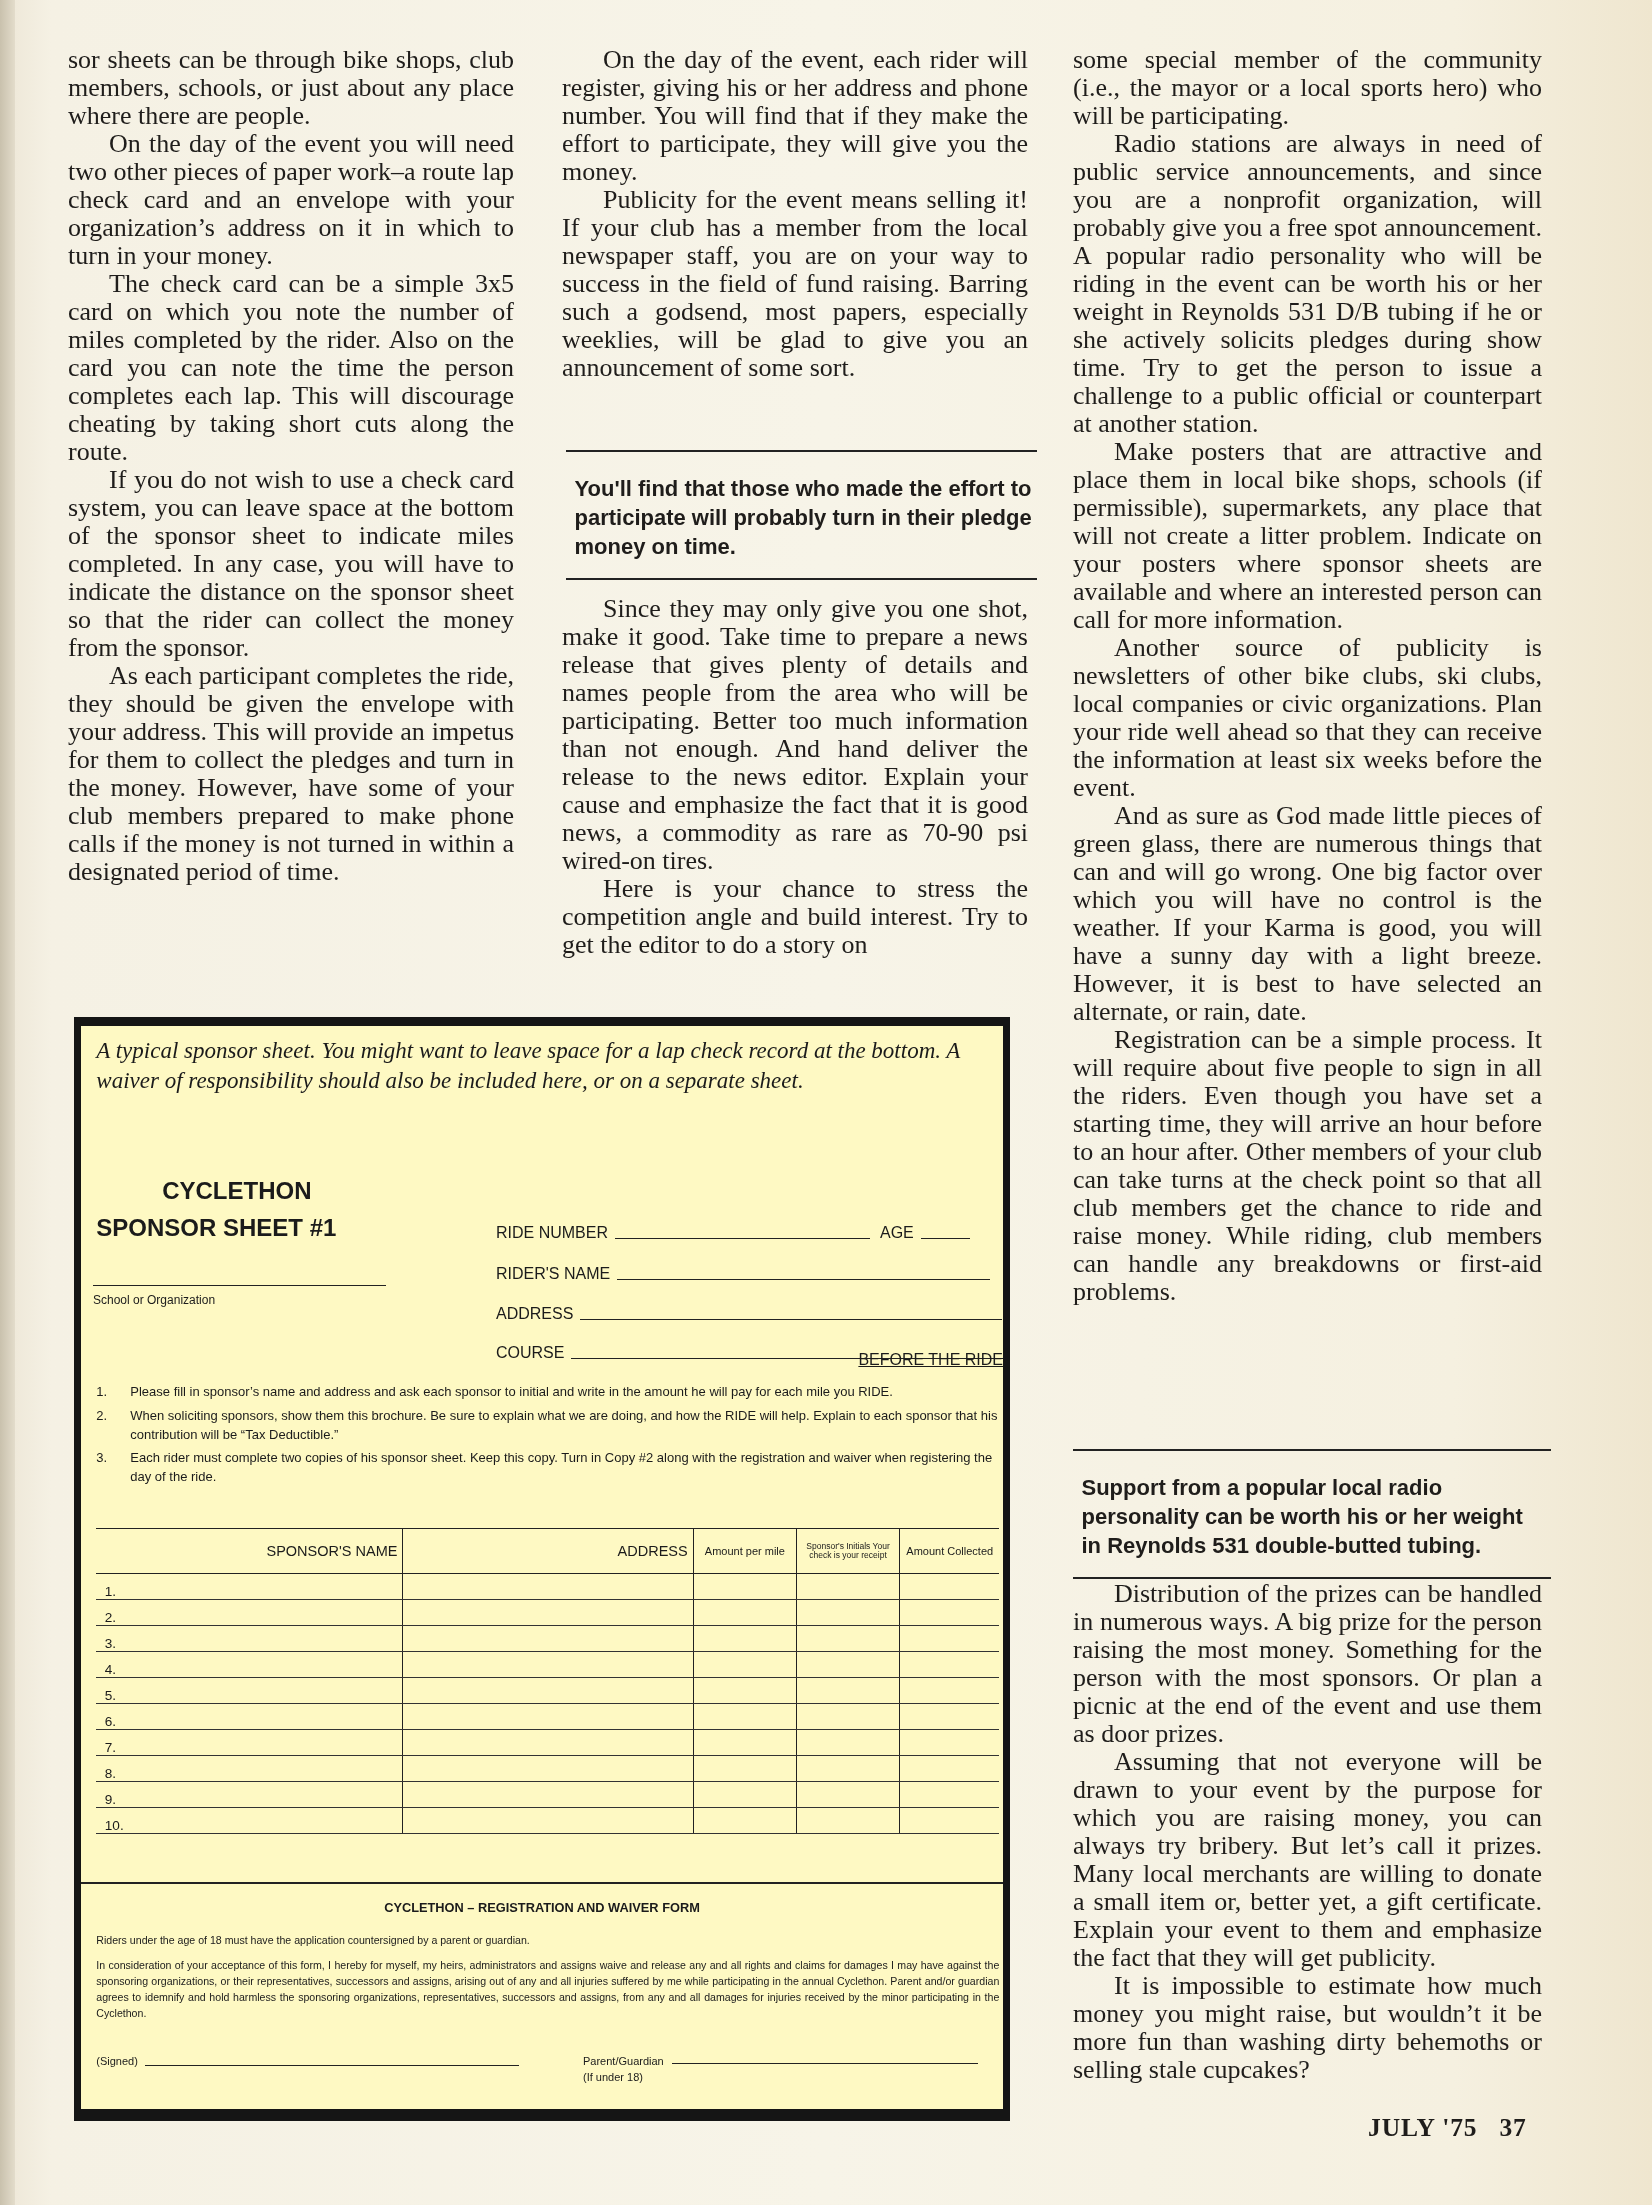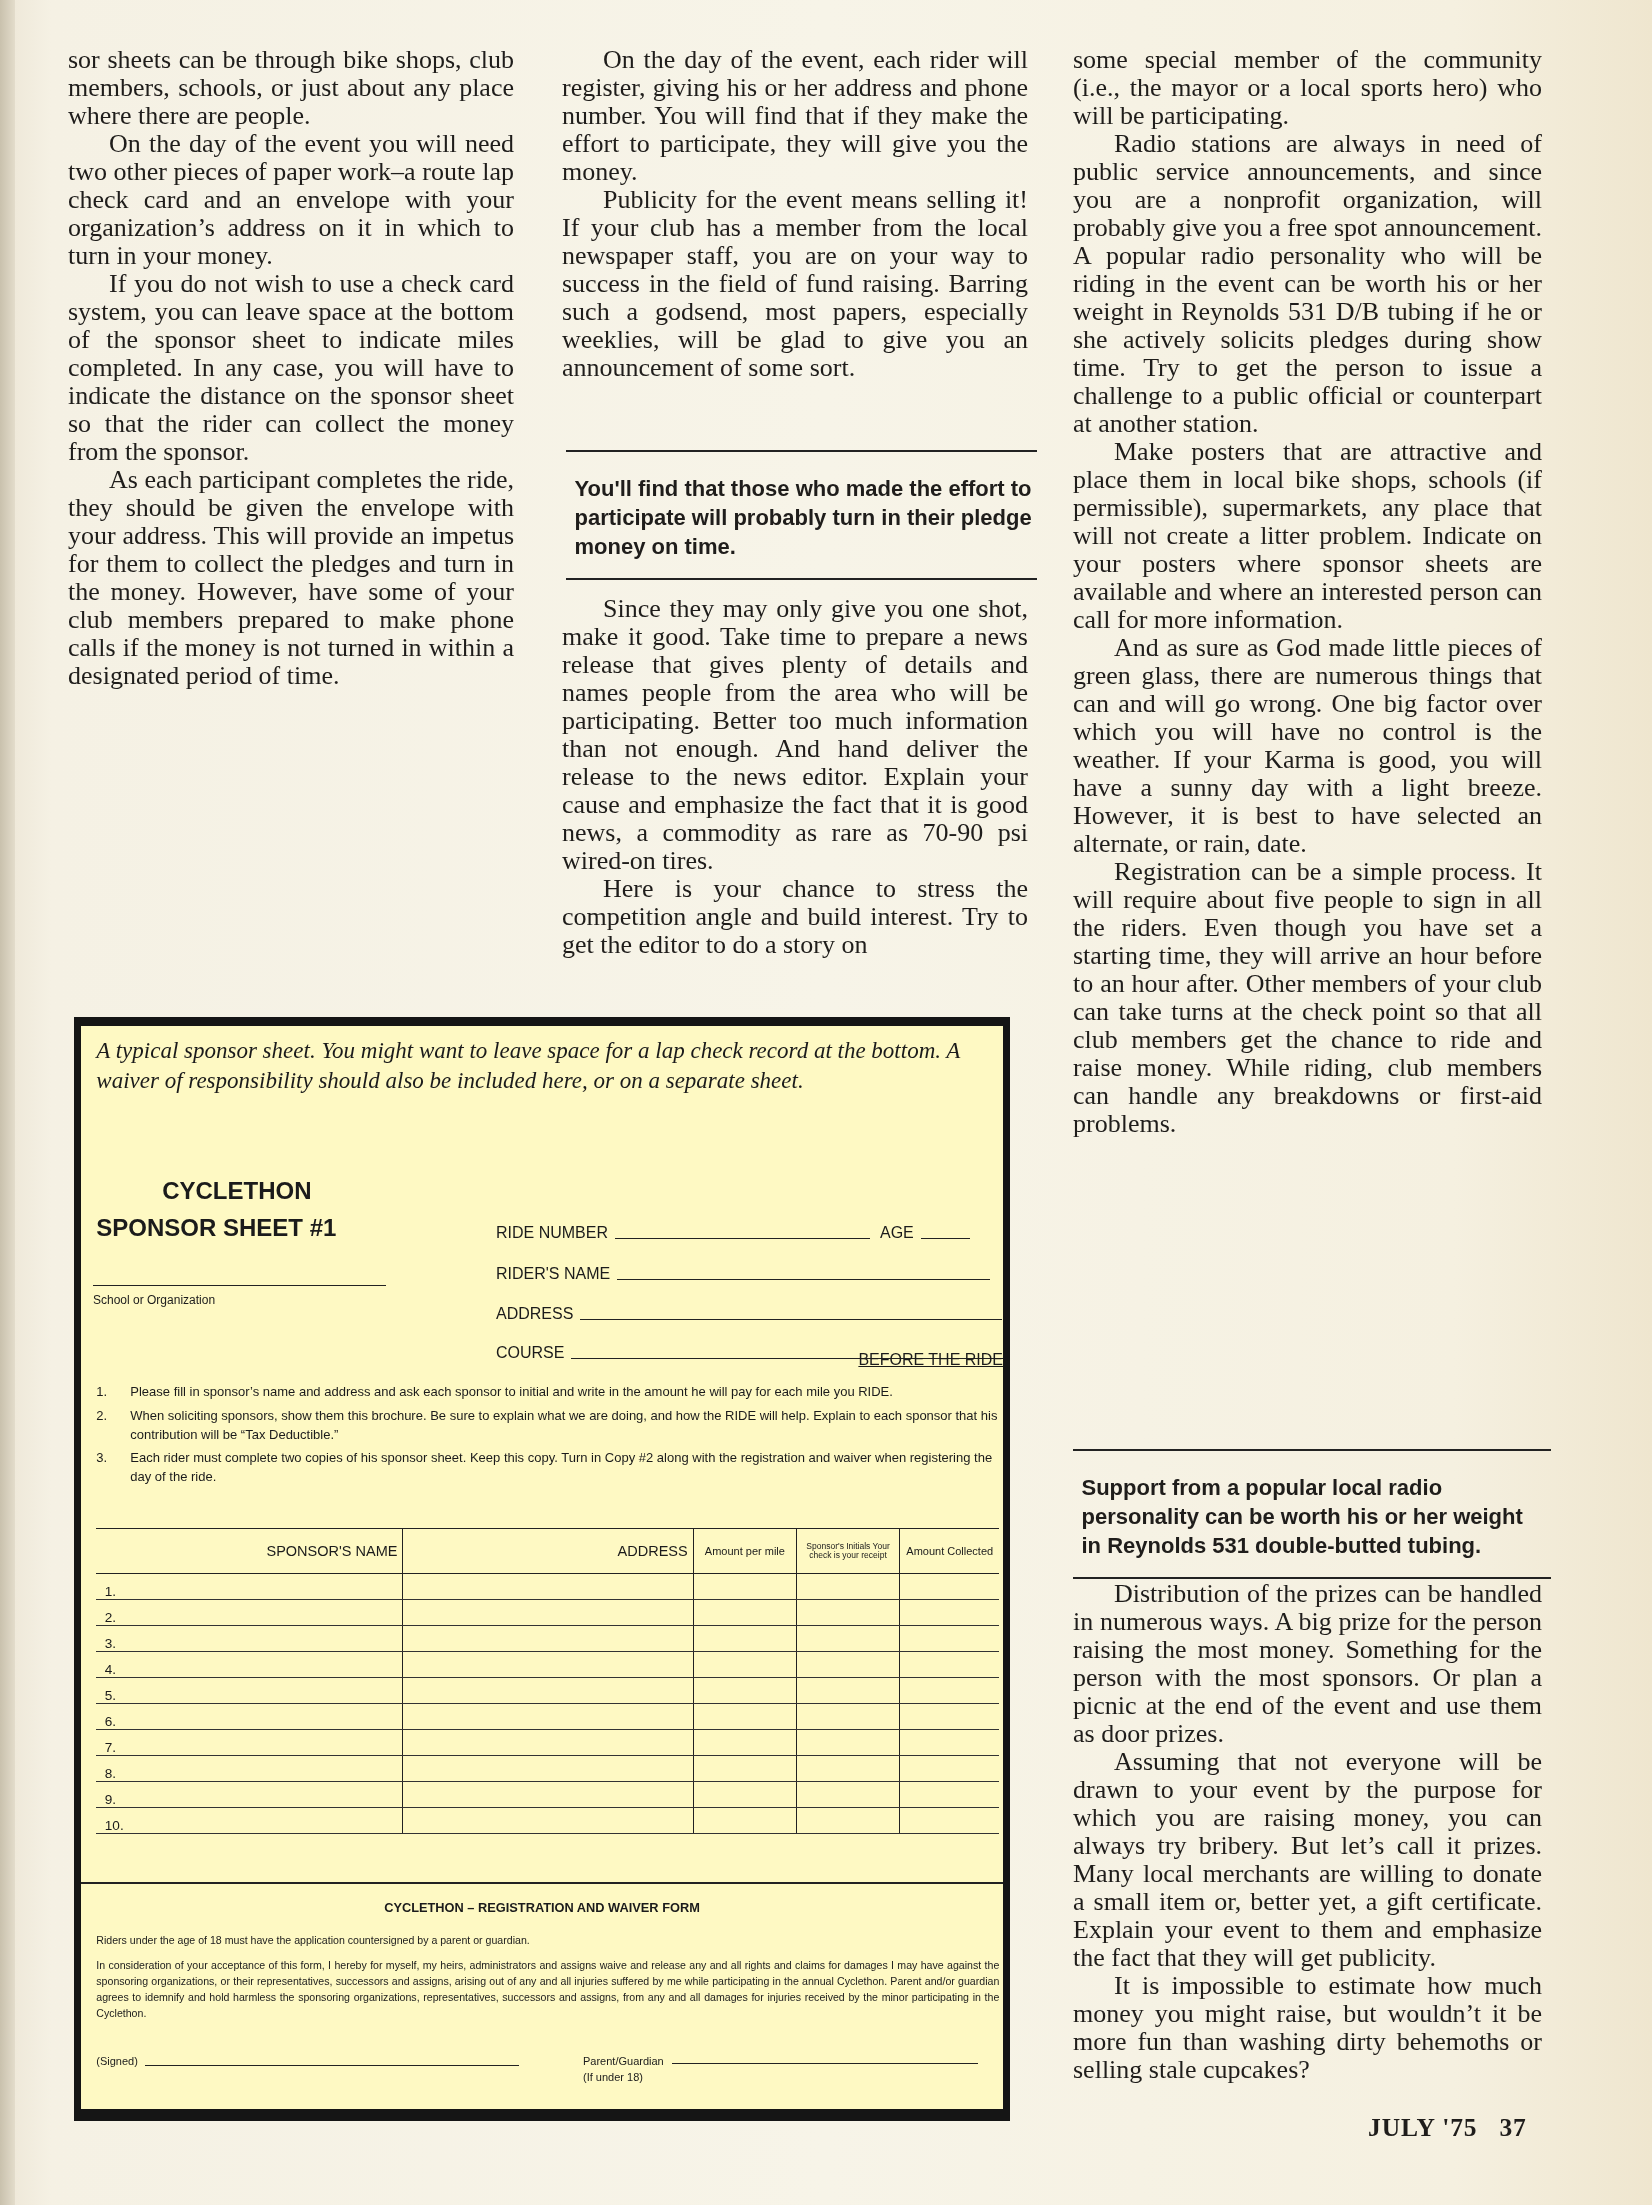"The check card can be" p.ind { html: none -> <p>The check card can be a simple 3x5 card on which you note the number of miles completed by the rider. Also on the card you can note the time the person completes each lap. This will discourage cheating by taking short cuts along the route.</p> }
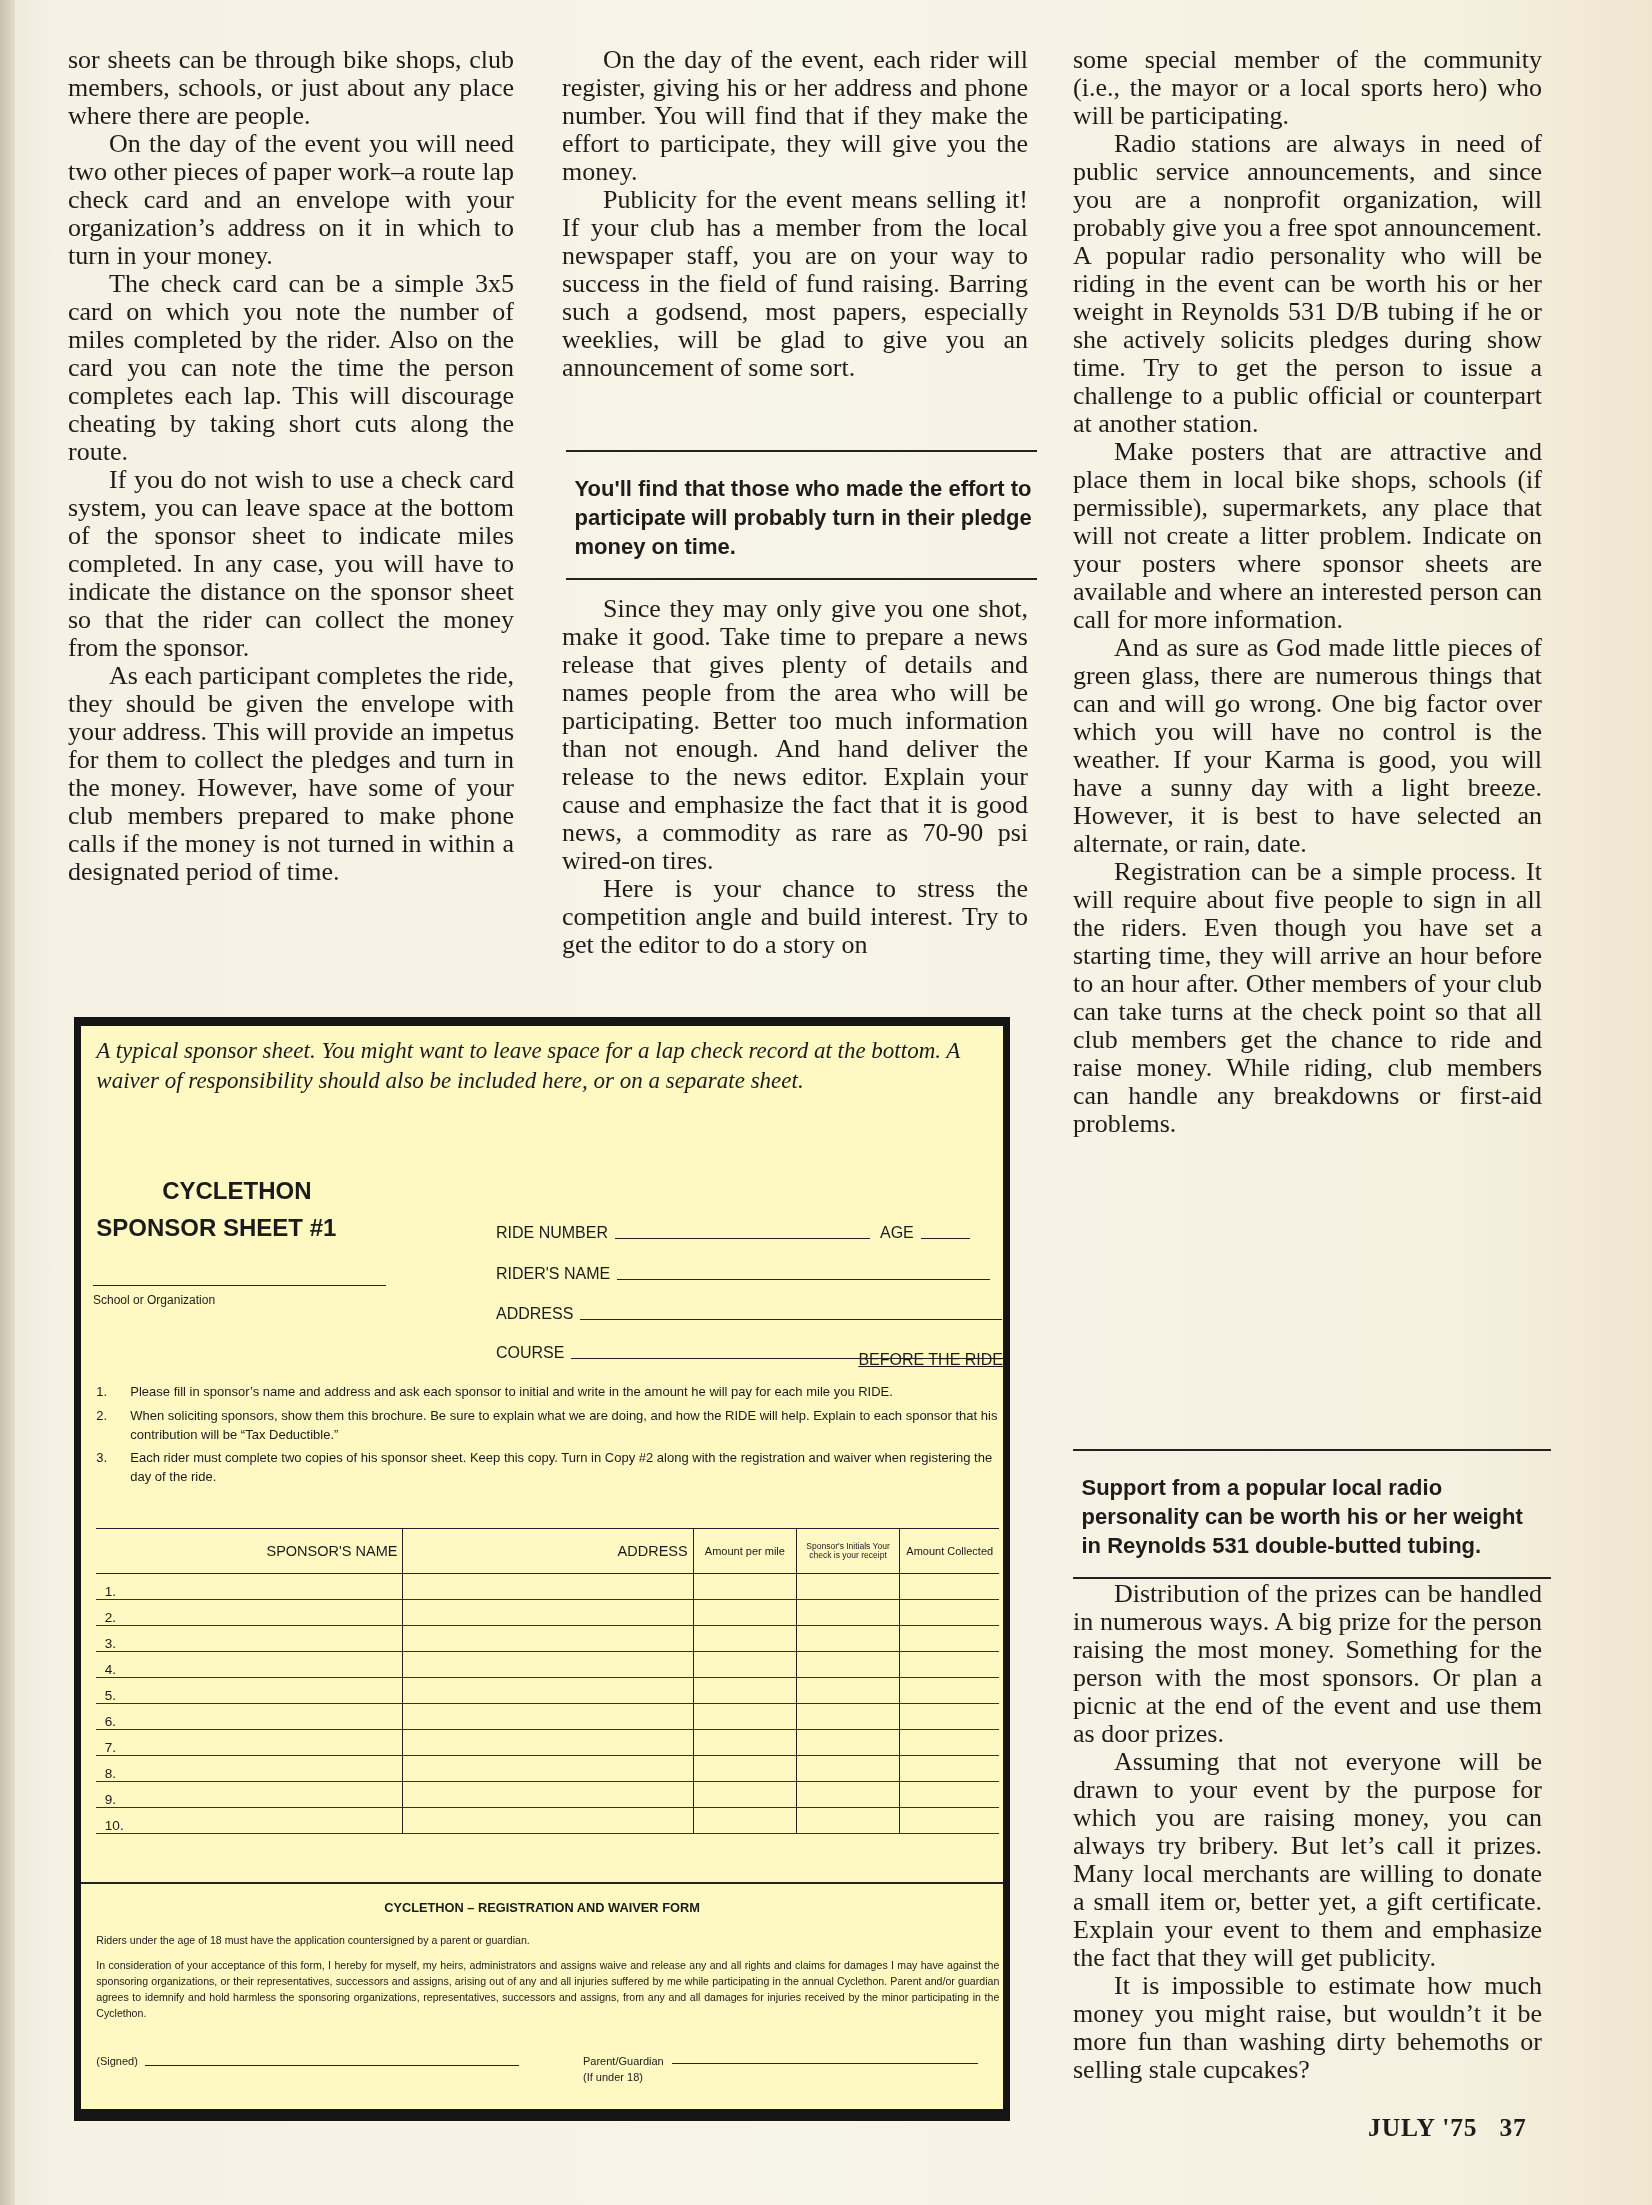"Another source of publicity is" p.ind { html: none -> <p>Another source of publicity is newsletters of other bike clubs, ski clubs, local companies or civic organizations. Plan your ride well ahead so that they can receive the information at least six weeks before the event.</p> }
